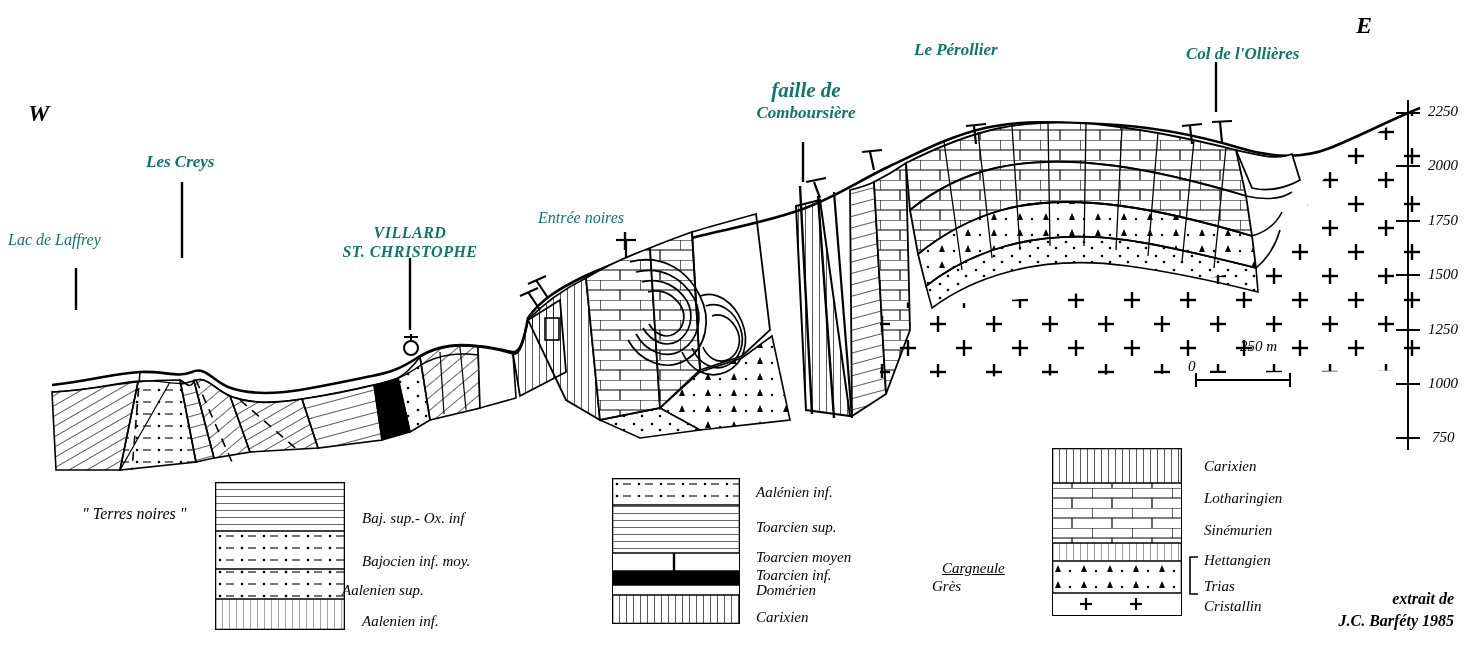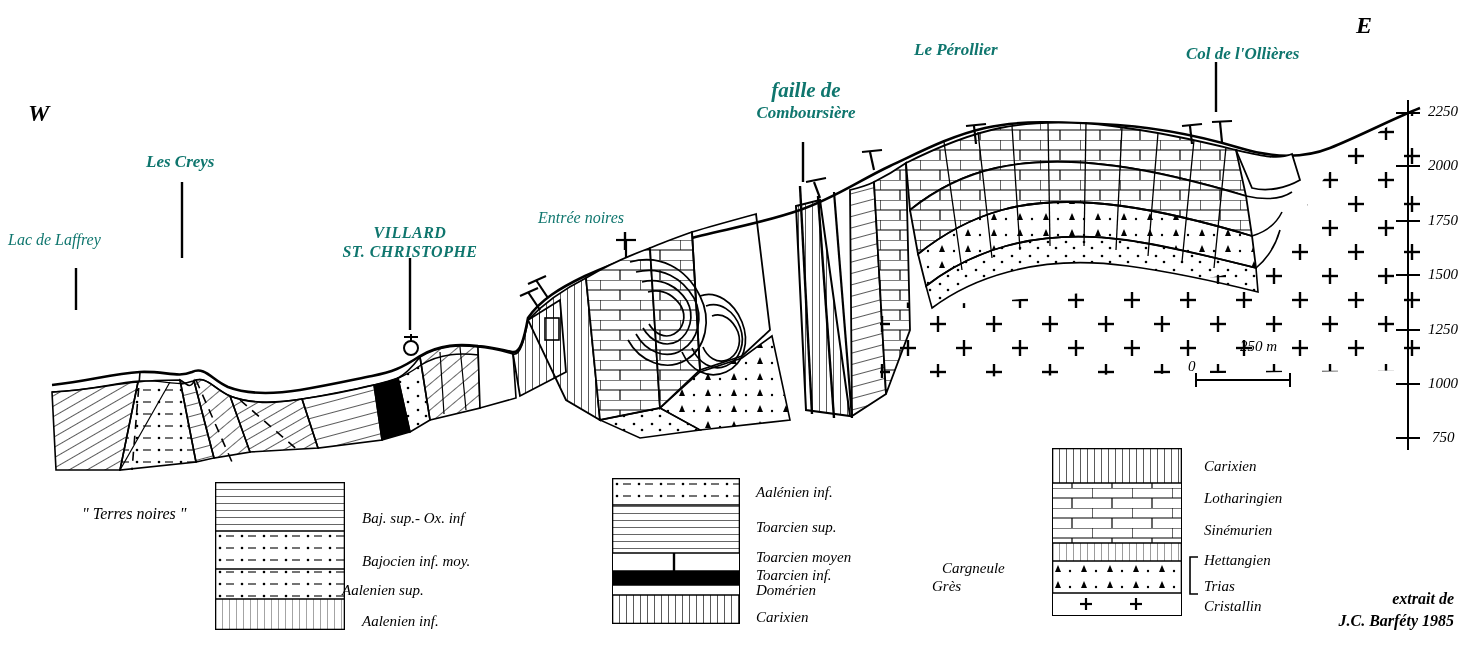"Cargneule" div.legend-text { text-decoration: none -> underline }
